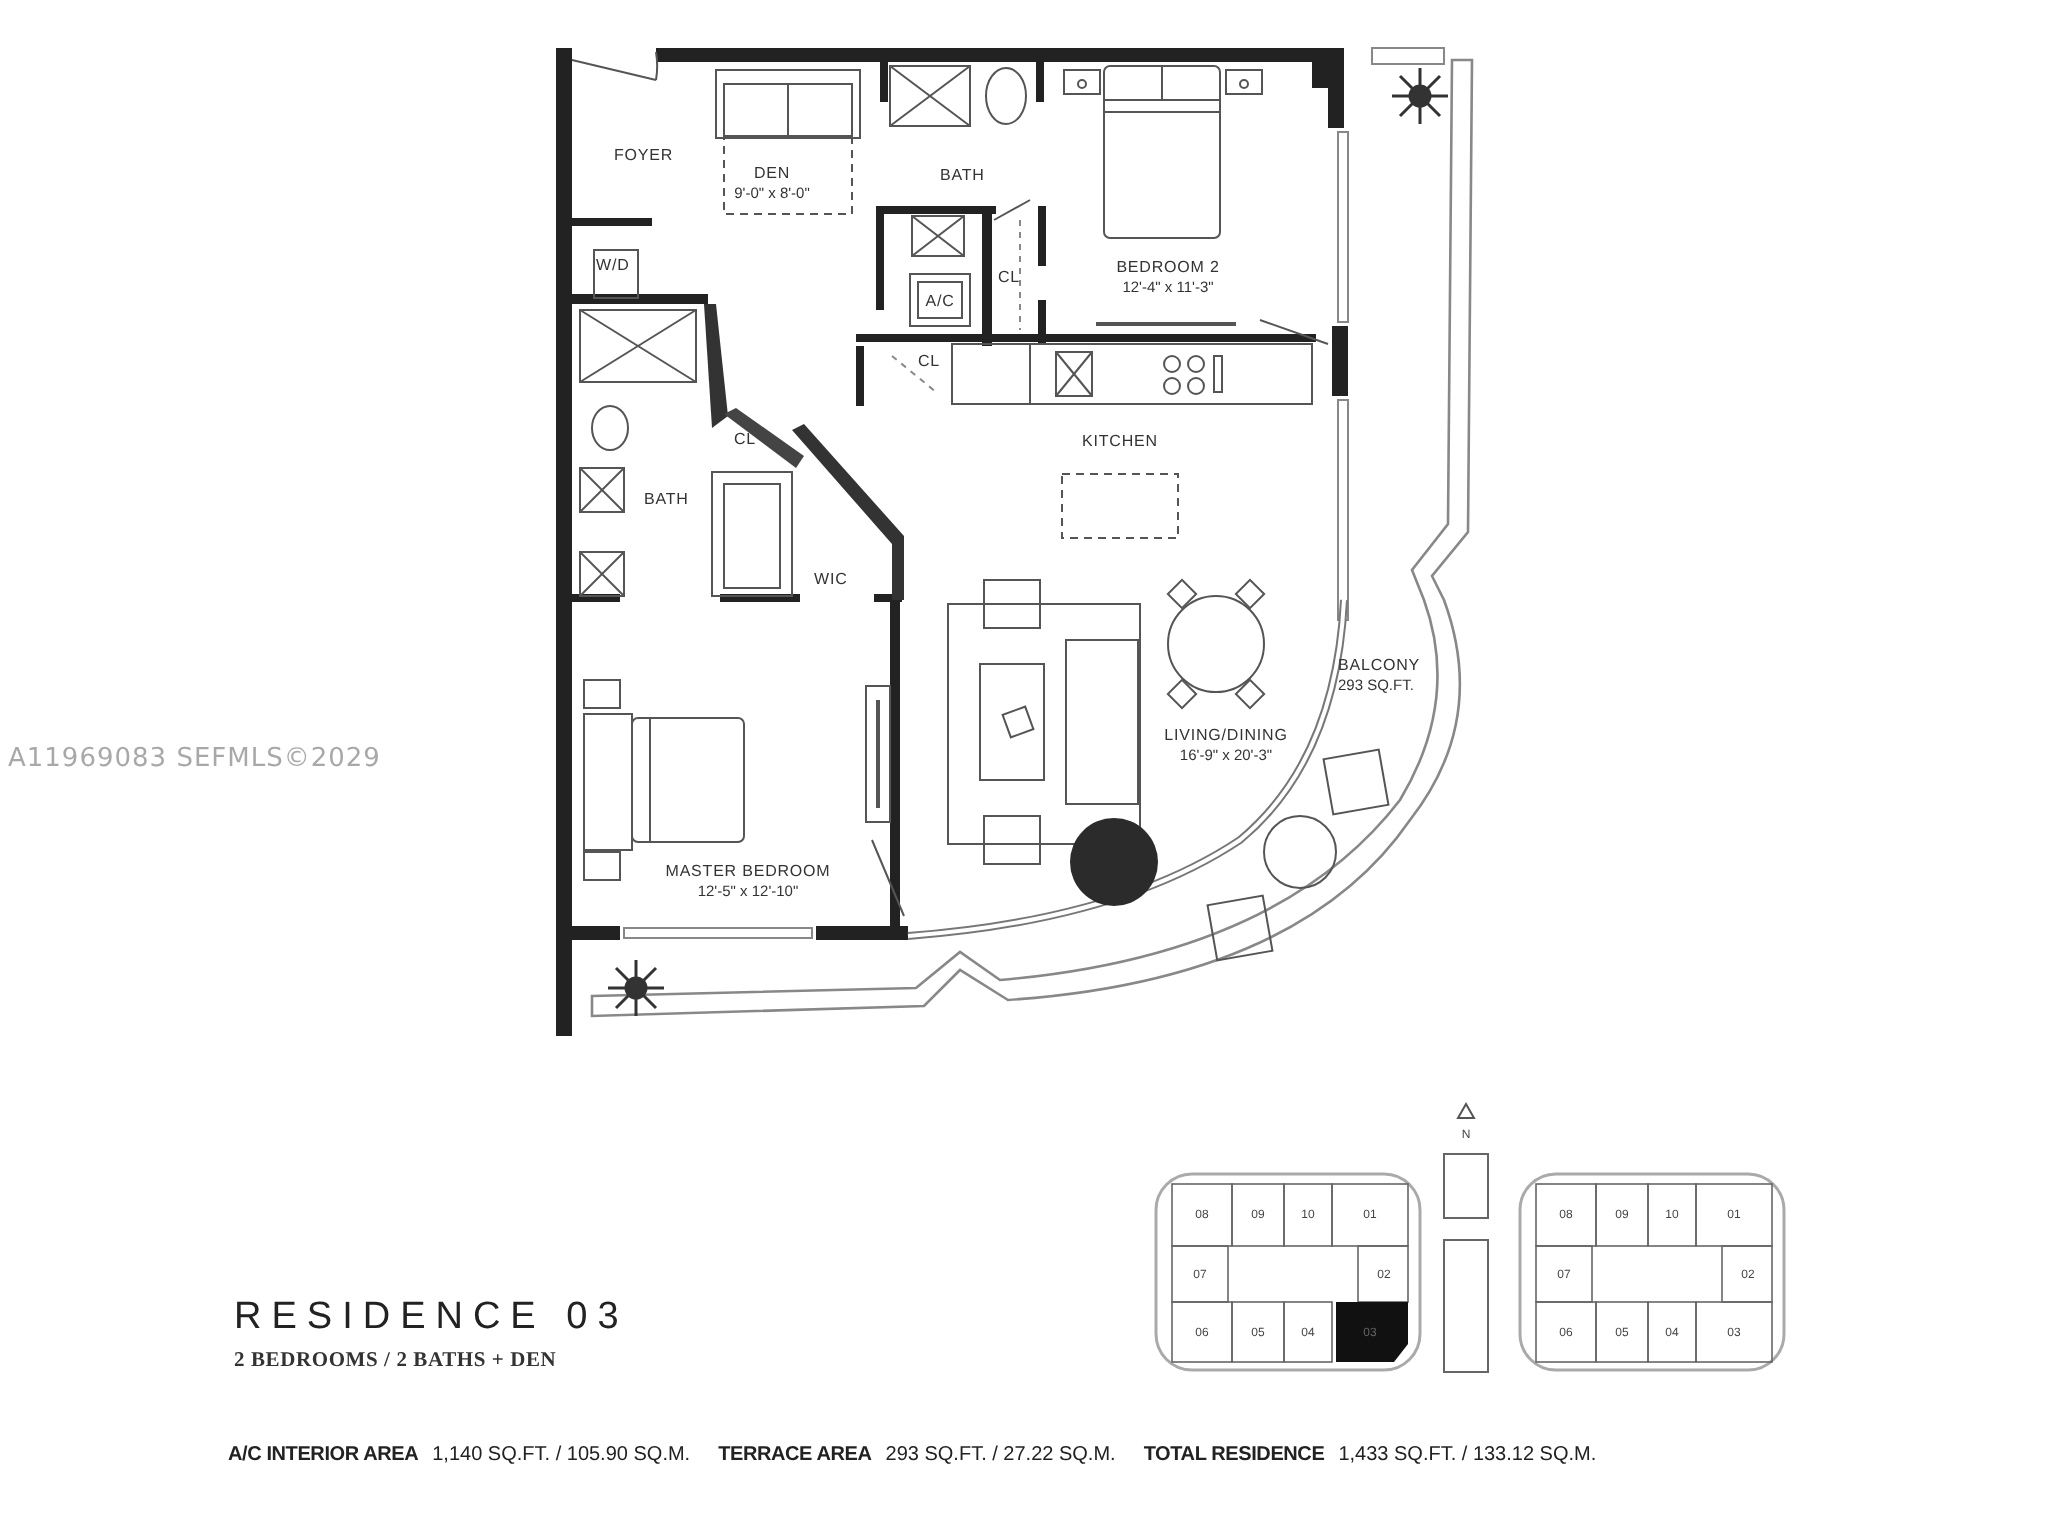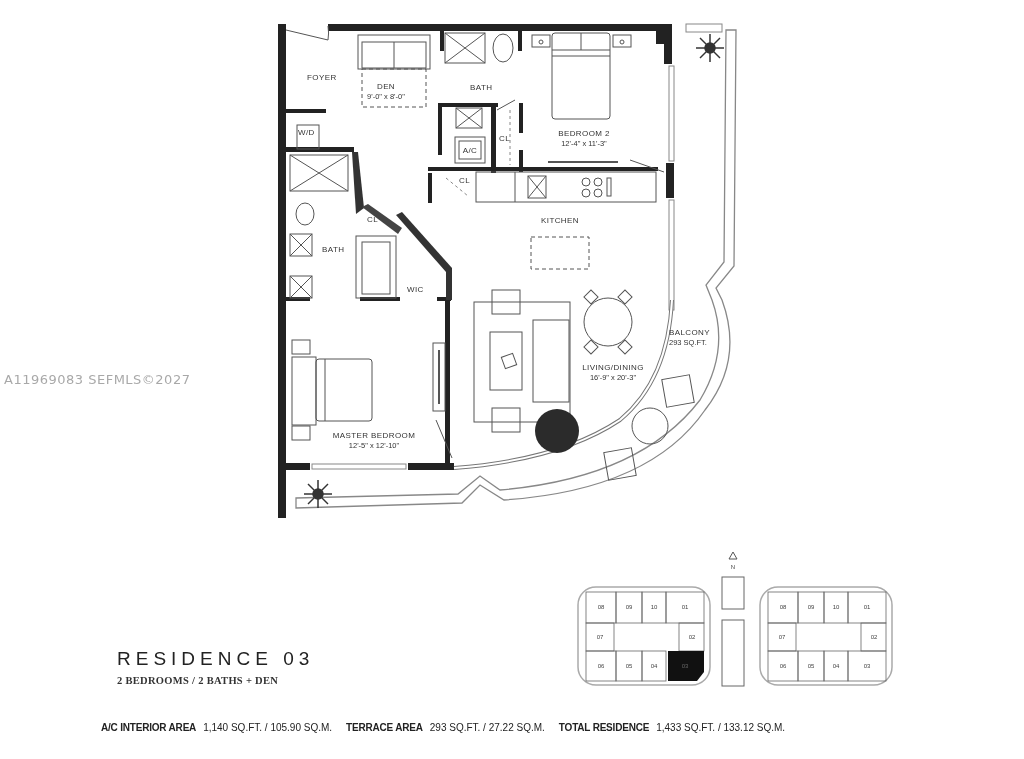"A11969083 SEFMLS©2027" div.watermark { text: 2027 -> 2029 }
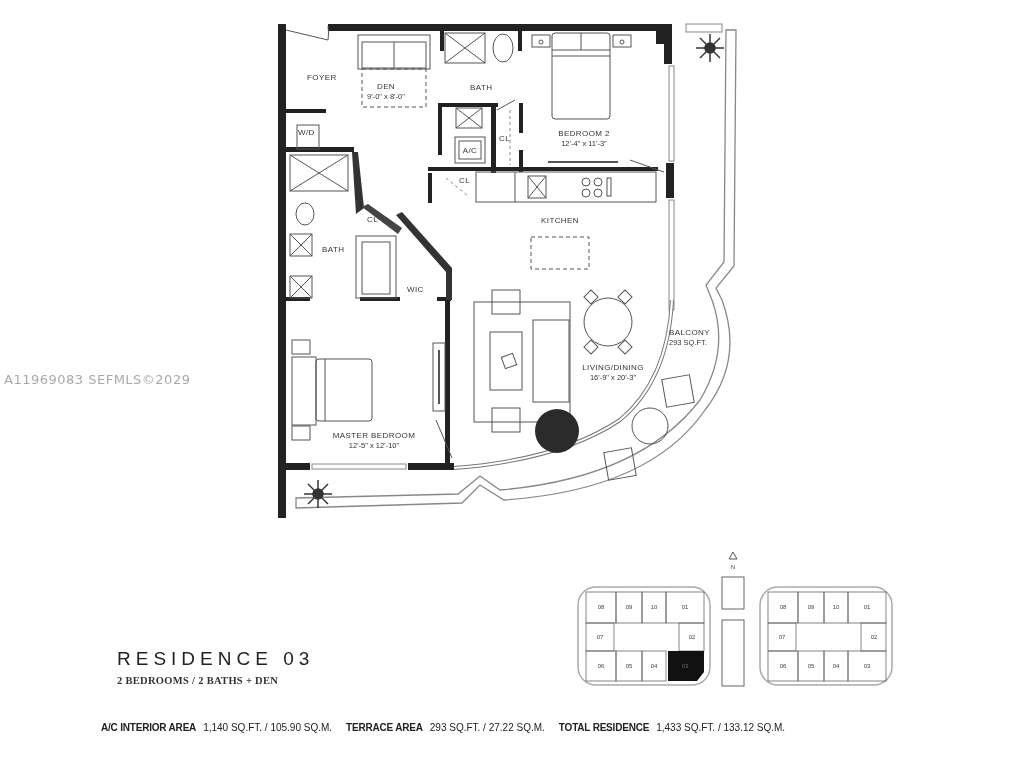"A/C INTERIOR AREA 1,140 SQ.FT." .areas { left: 101px -> 114px }
